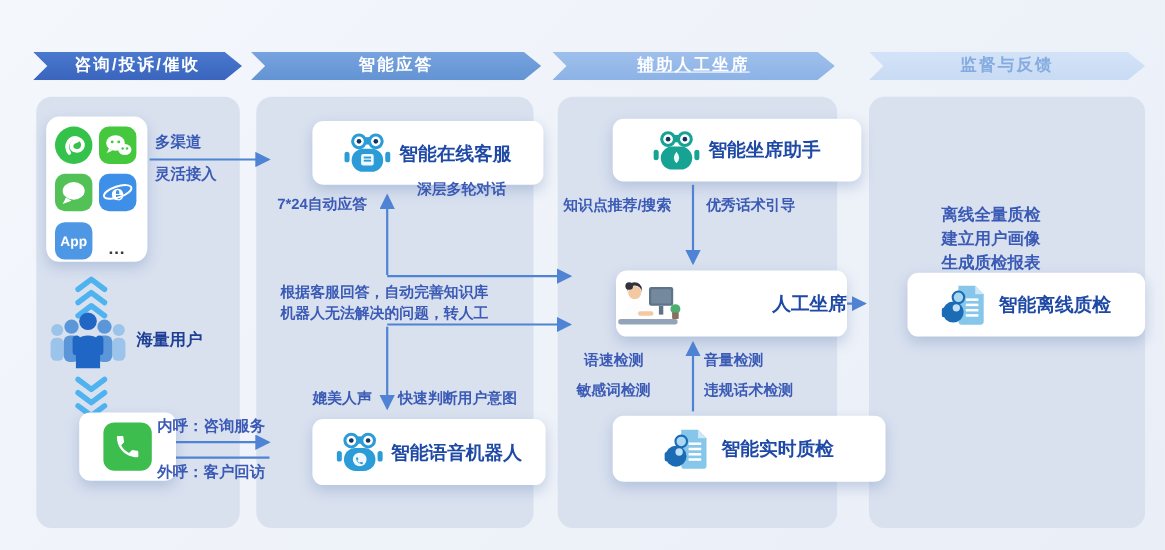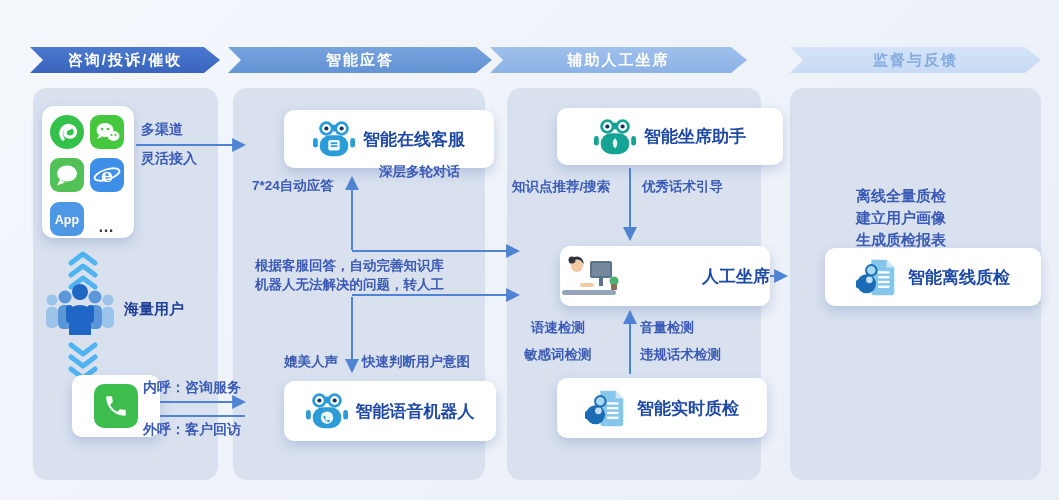"辅助人工坐席" .banner3 { left: 490px -> 502px; text-decoration: none -> underline }
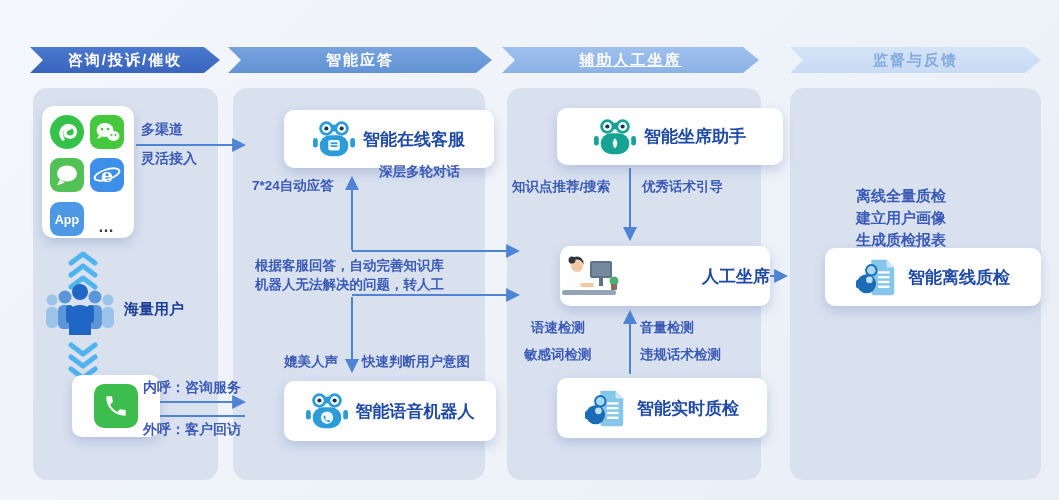"智能实时质检" div.card { width: 210px -> 248px }
